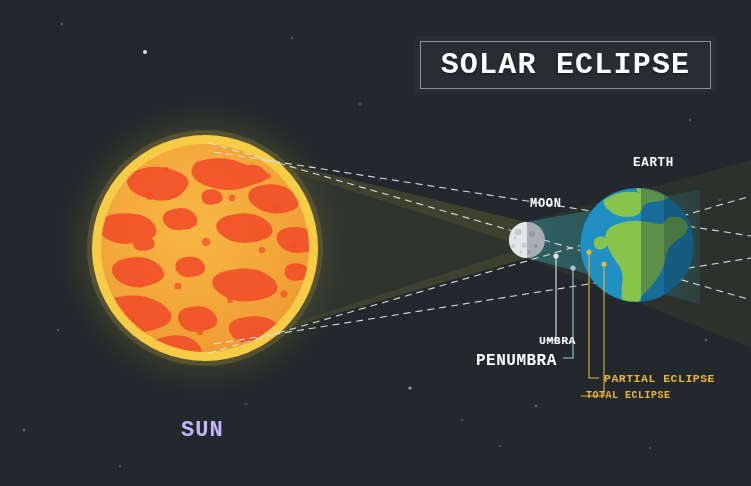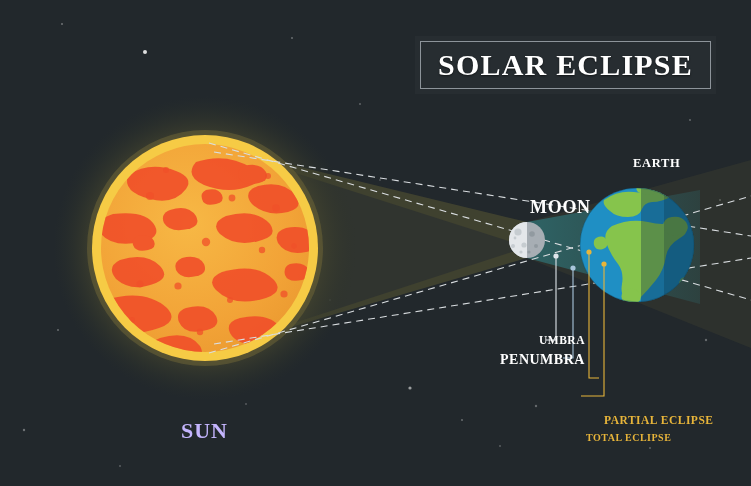"SOLAR ECLIPSE" #stage { font-family: Liberation Serif, serif -> Liberation Mono, monospace }
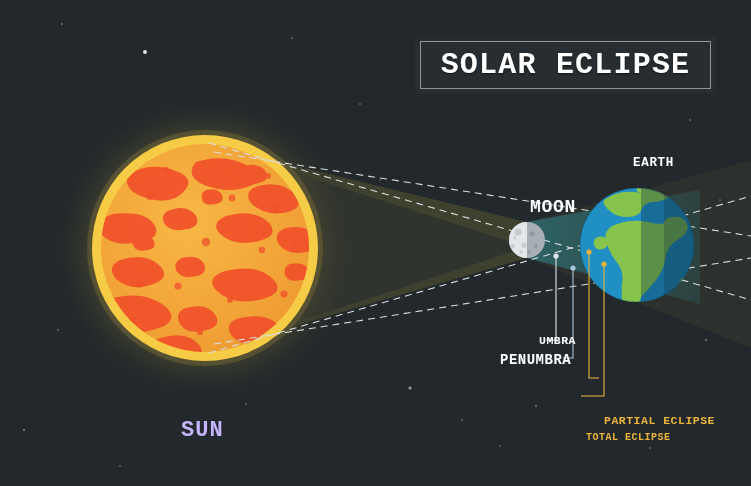"MOON" #label-moon { font-size: 18px -> 12px }
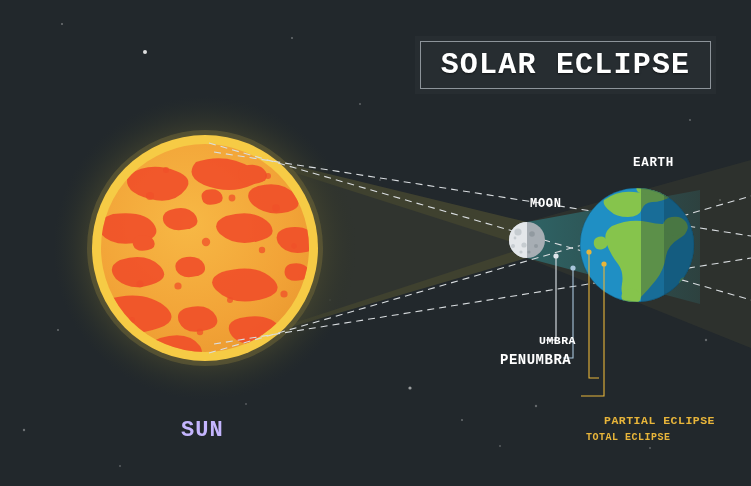"PENUMBRA" #label-penumbra { font-size: 14px -> 16px; left: 484px -> 460px }
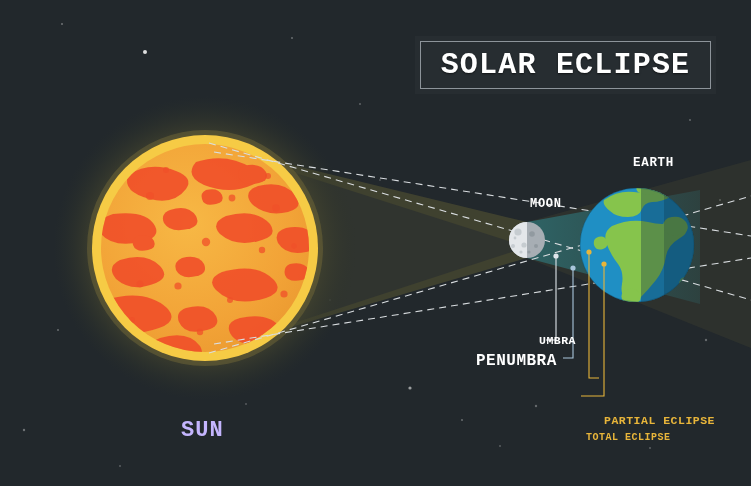"PARTIAL ECLIPSE" .lbl-gold { margin-top: 42px -> none }
